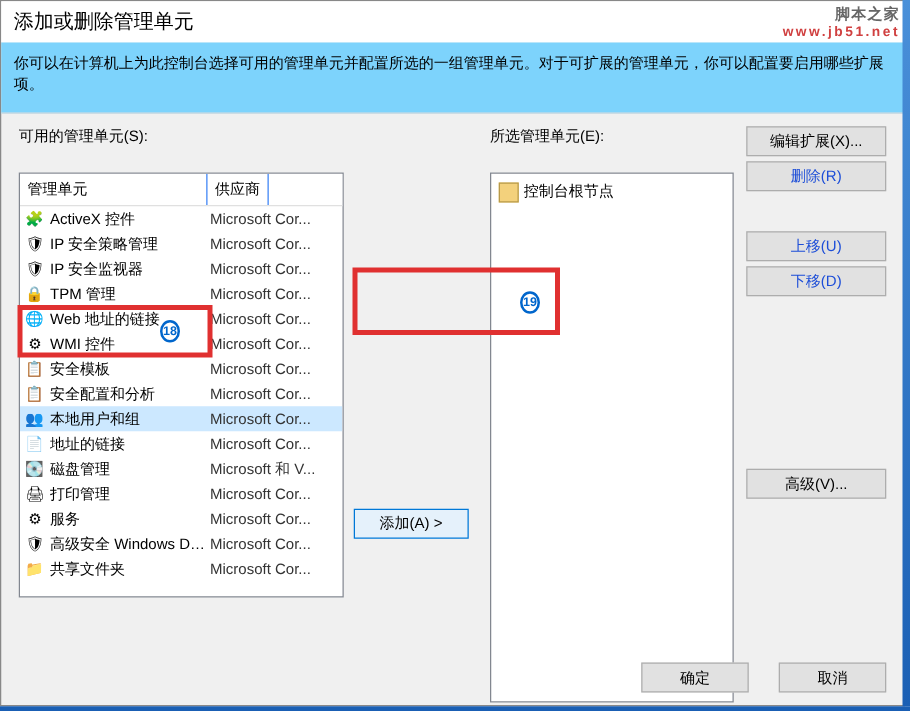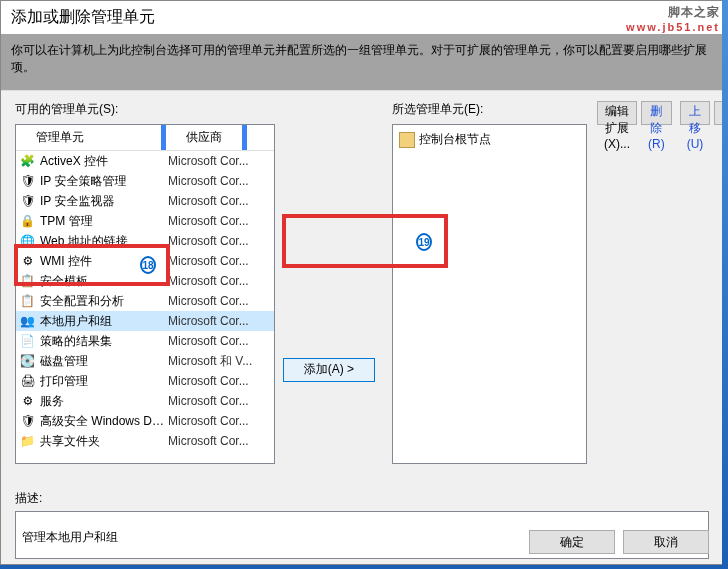"你可以在计算机上为此控制台选择可用的管理单元并配置所选的一组管理单元。对于可扩展" .desc { background: #a3a3a3 -> #7dd3fc }
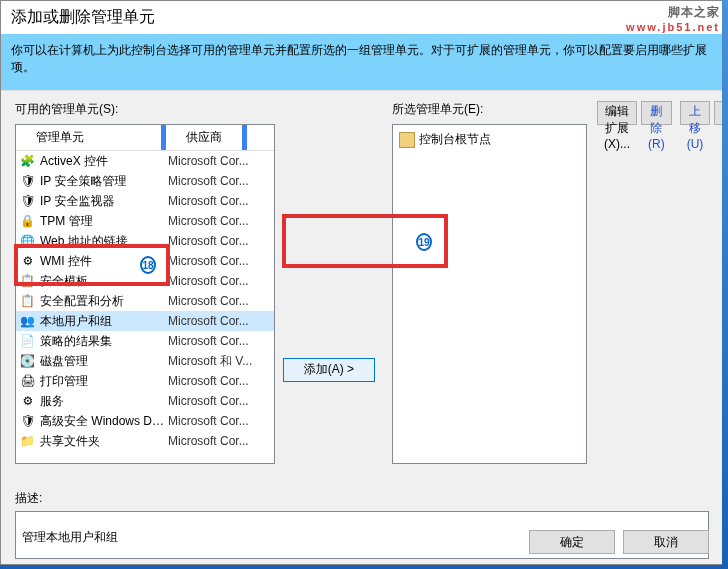"可用的管理单元(S):" .label { margin-bottom: 6px -> 20px }
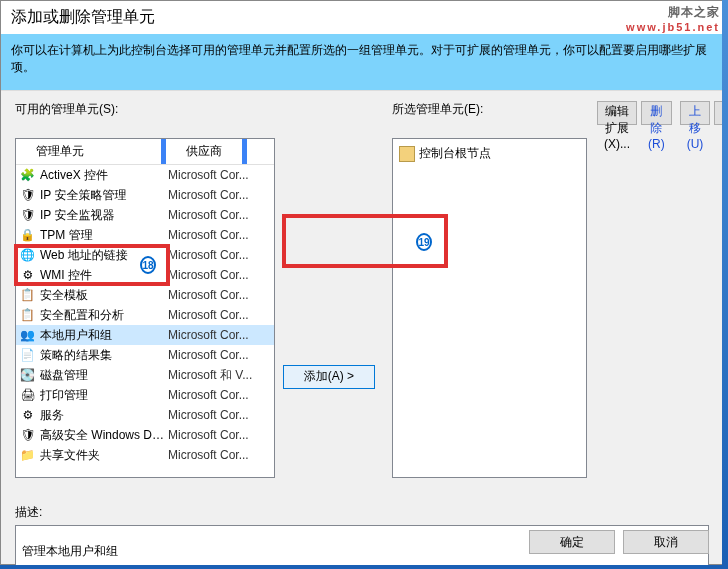"编辑扩展(X)..." .btncol { flex-direction: row -> column }
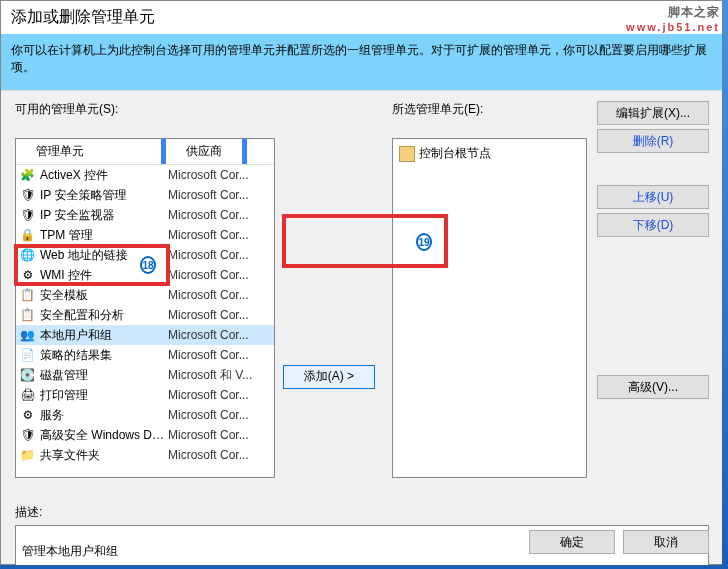"管理单元" .hdr>div { border-right: 5px solid #3b82f6 -> 1px solid #3b82f6; padding: 4px 20px -> 4px 6px }
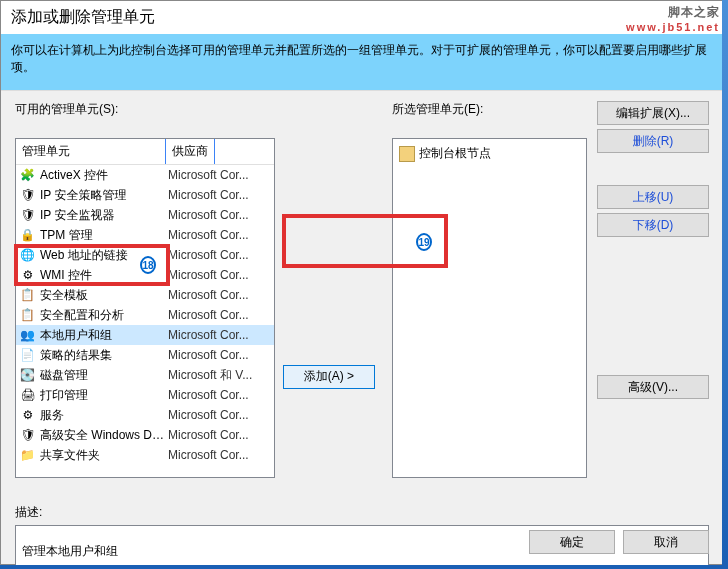"控制台根节点" .lb-right { height: 340px -> 424px }
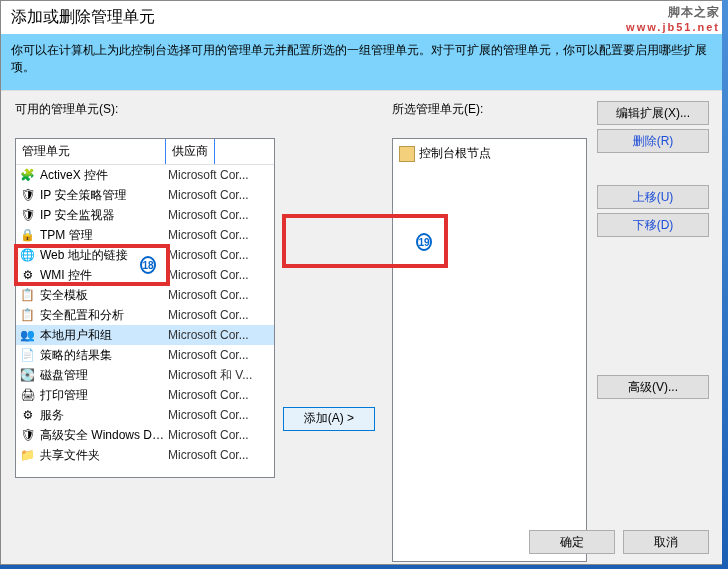"18" .bd1 { left: 140px -> 128px }
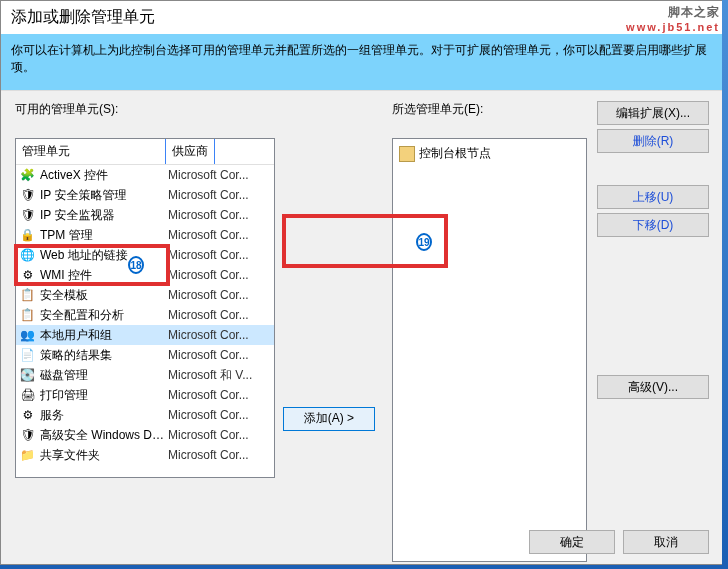"策略的结果集" span.nm { text: 策略的结果集 -> 地址的链接 }
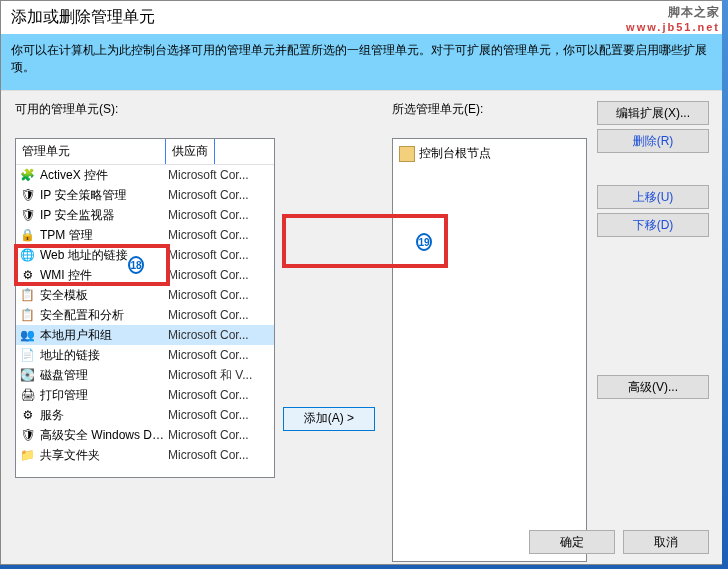"确定" .footer { gap: 8px -> 24px }
